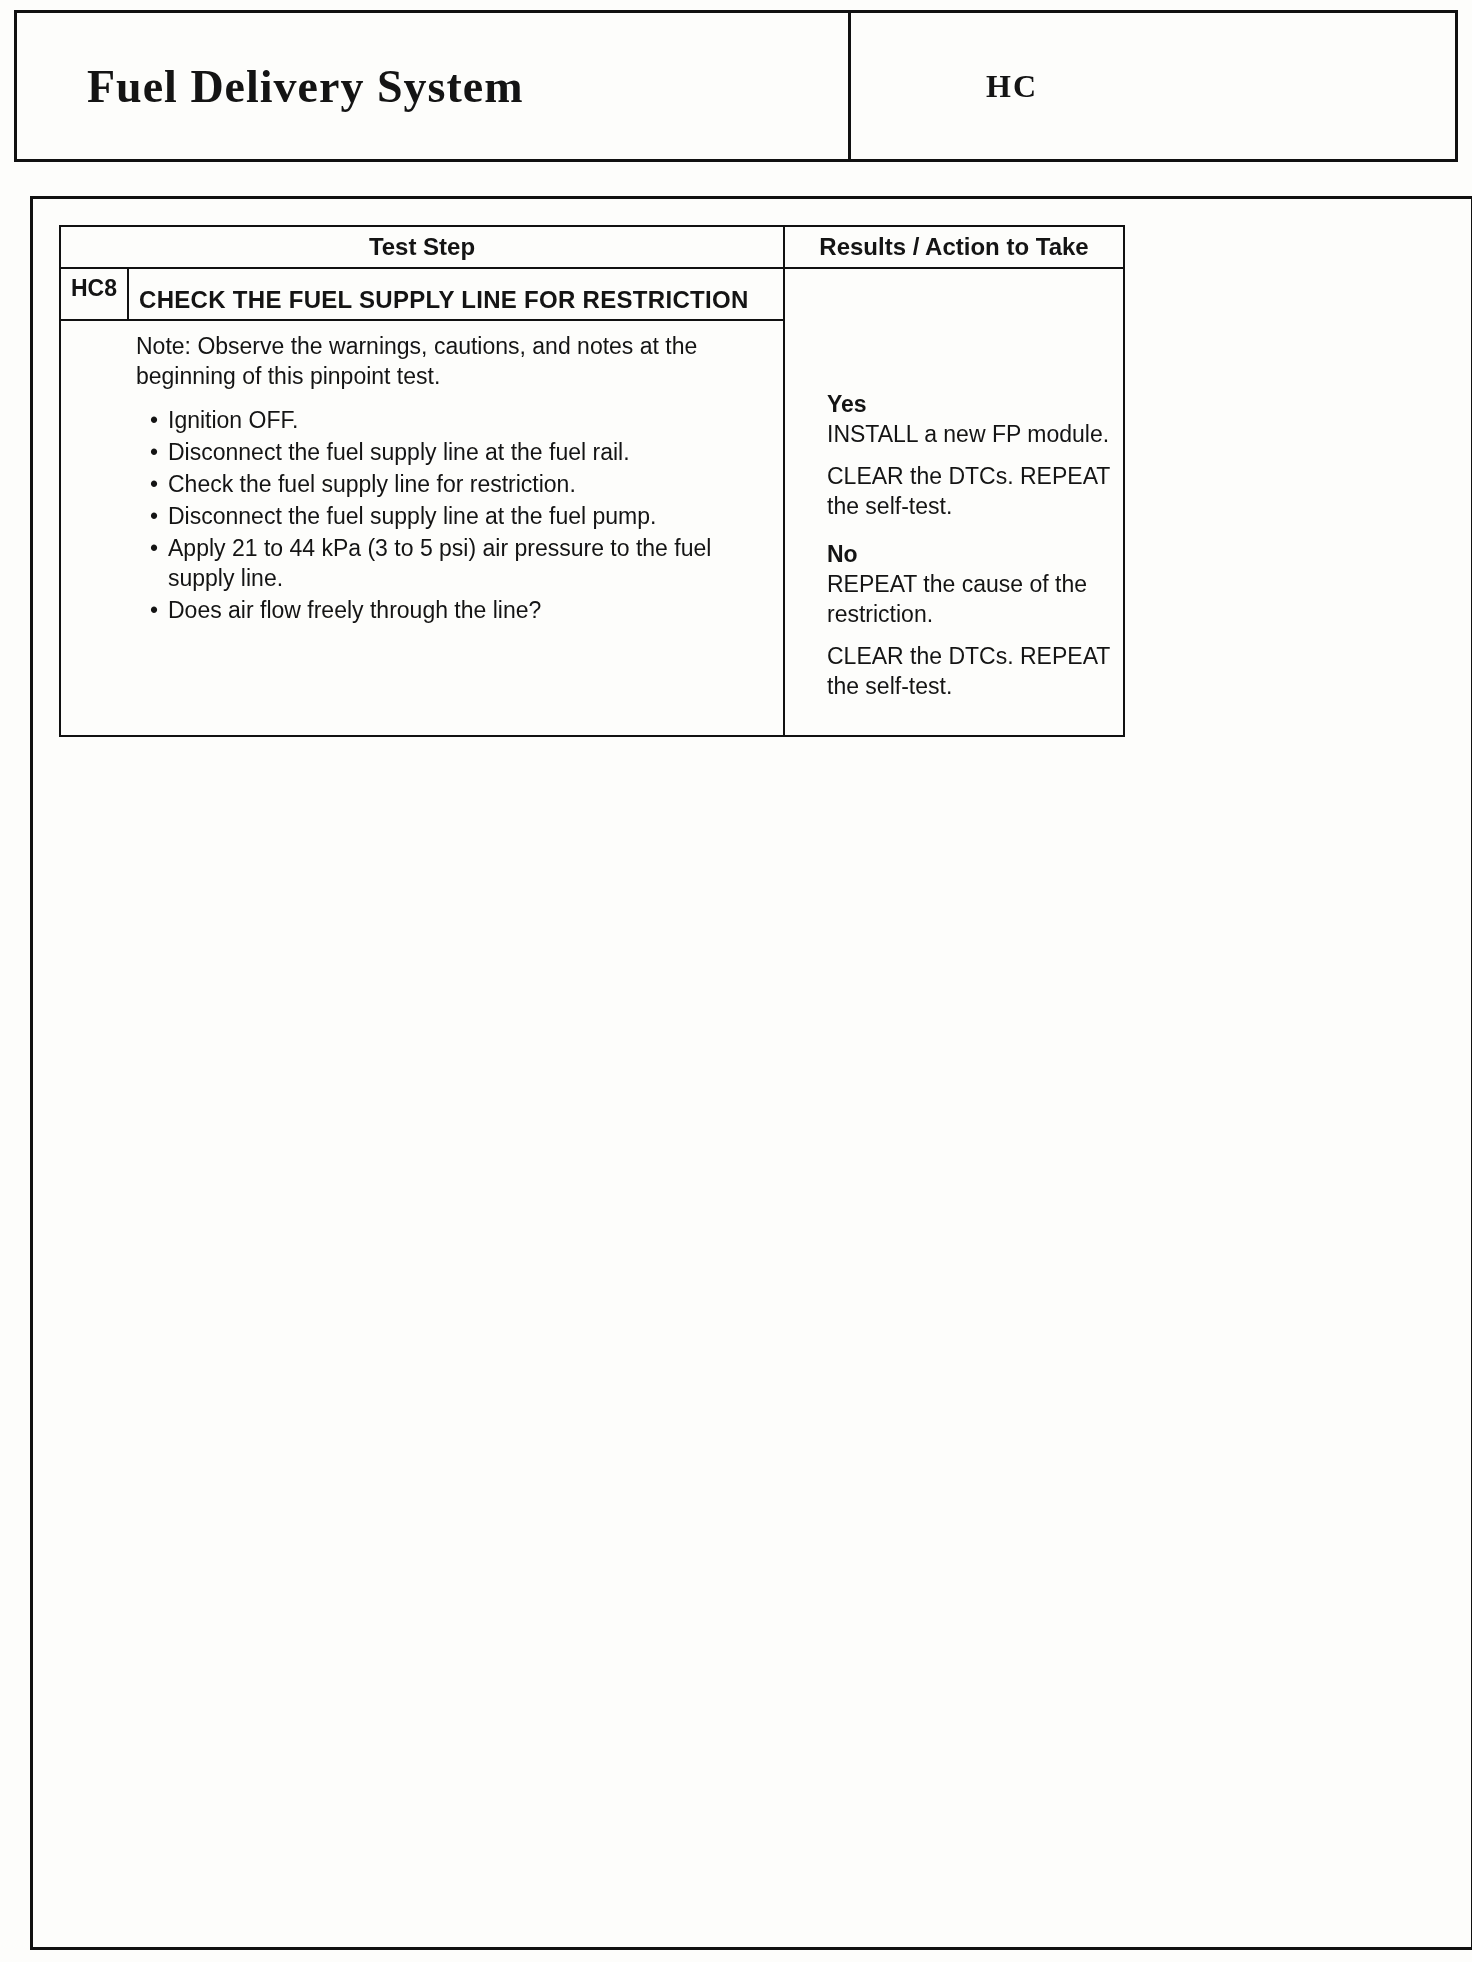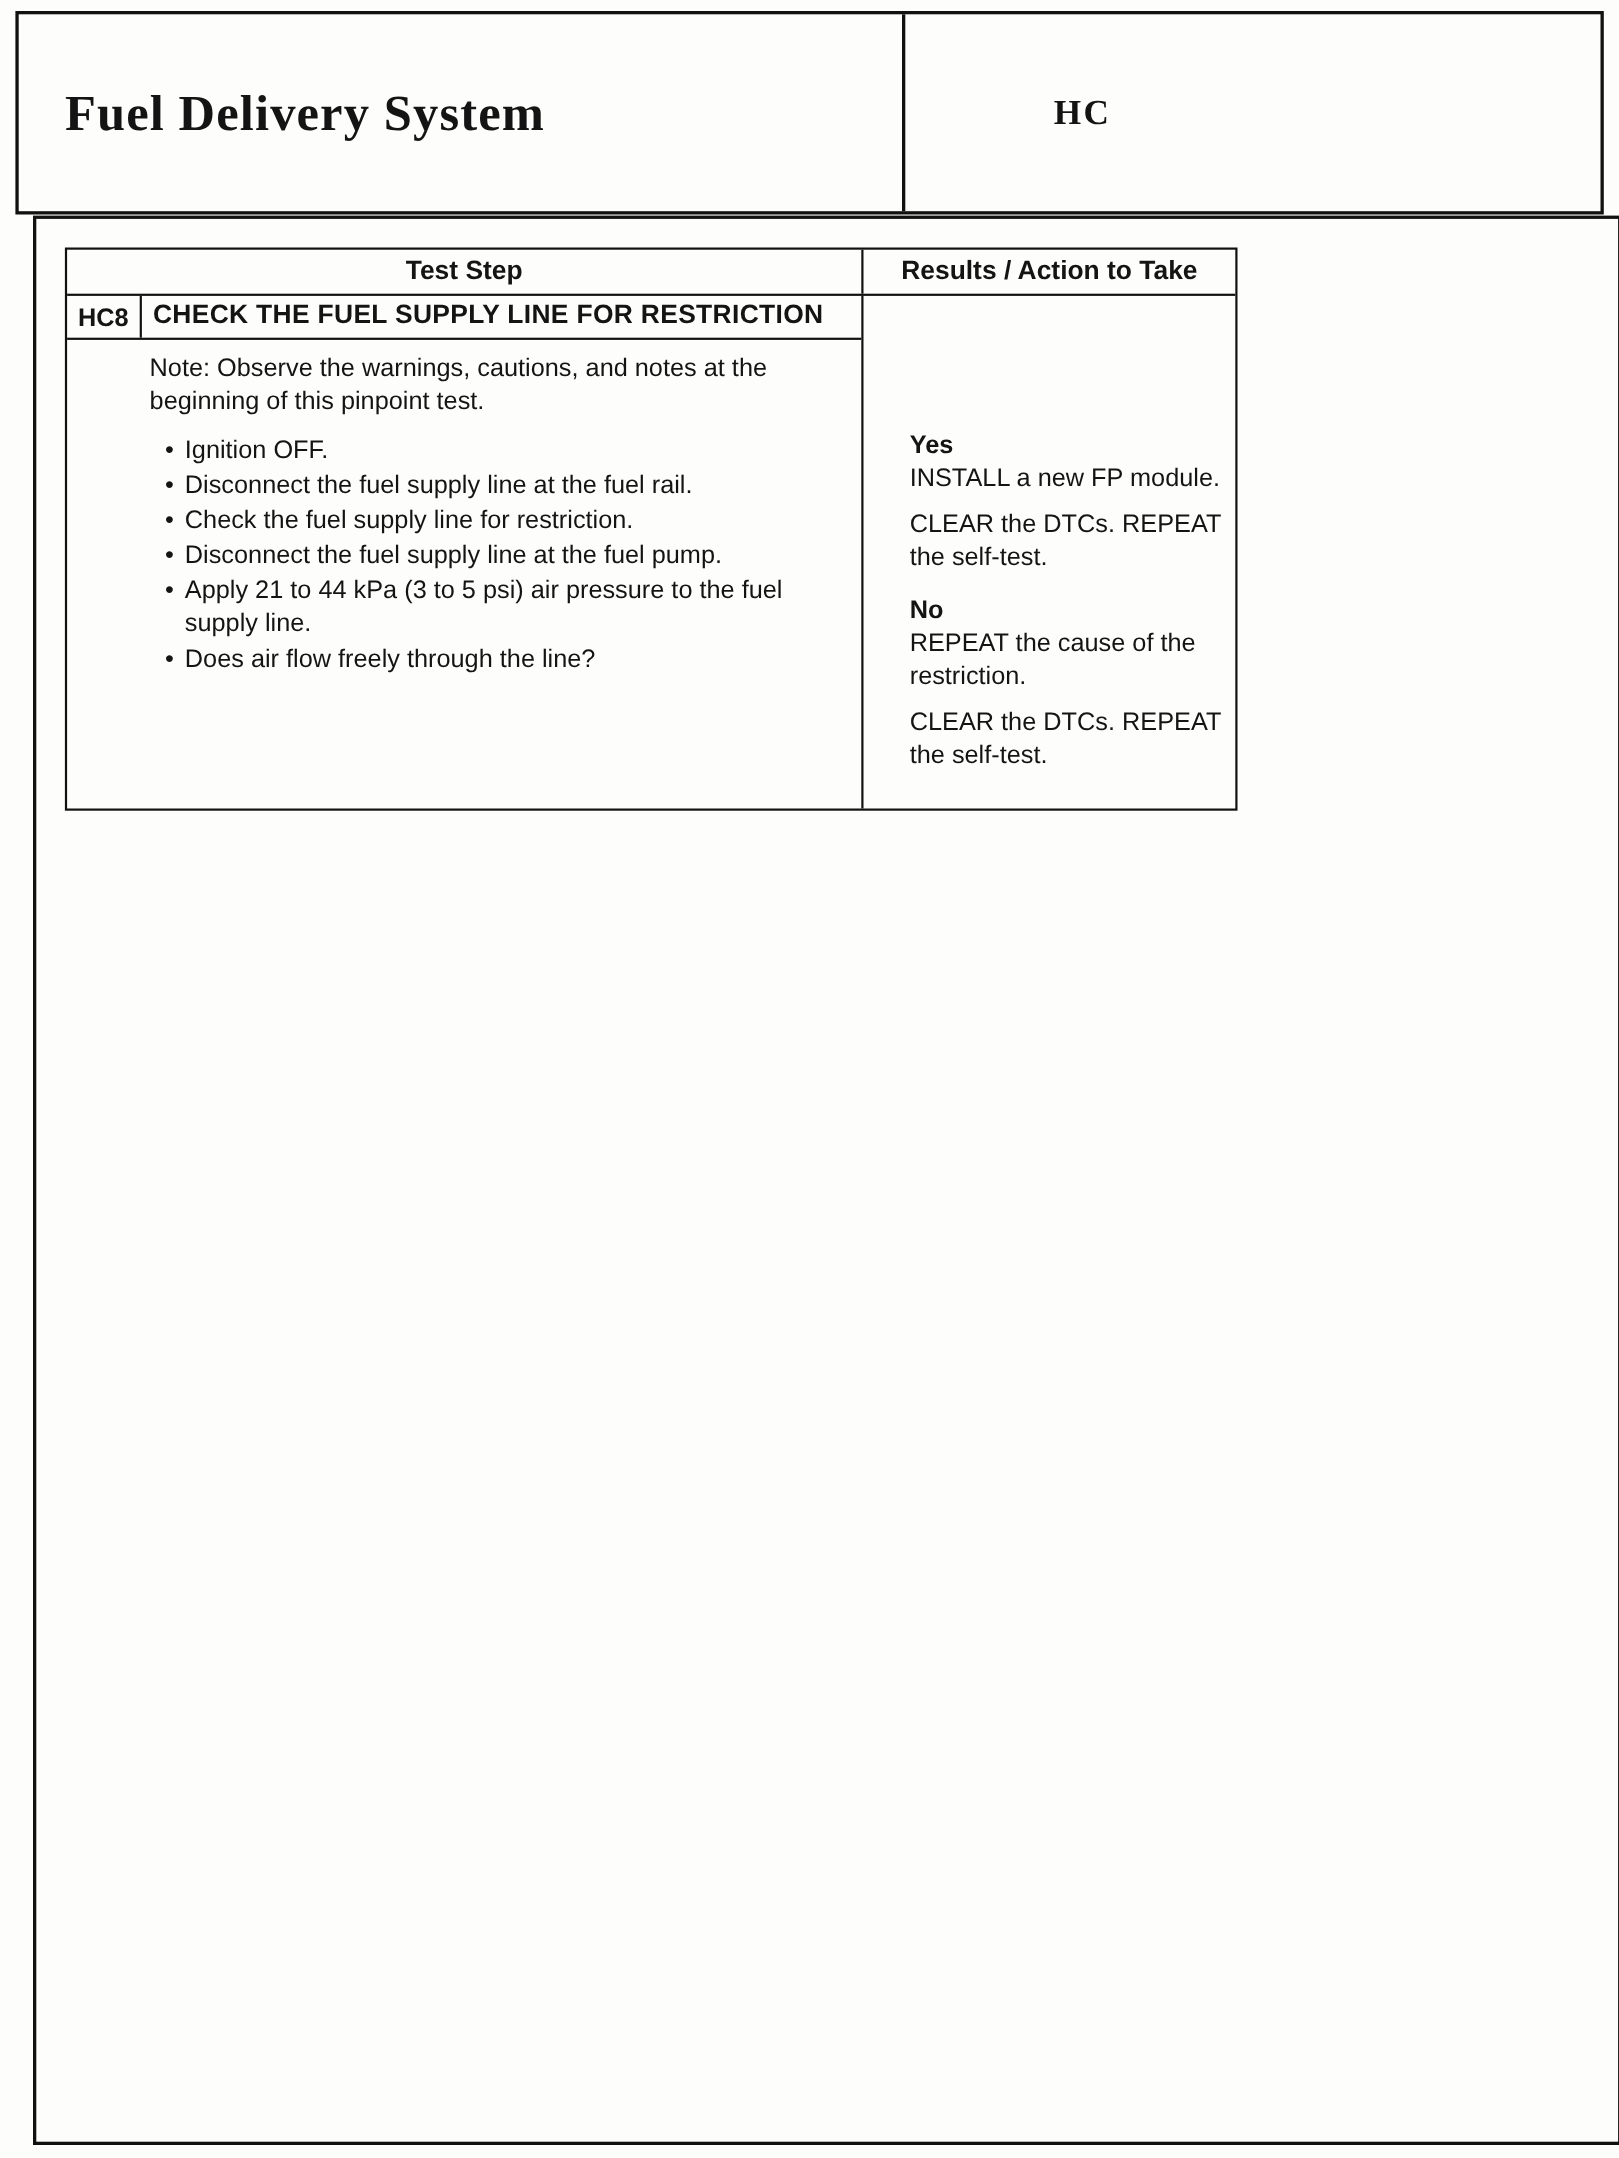"Fuel Delivery System" .header-box { height: 185px -> 152px; padding-left: none -> 28px }
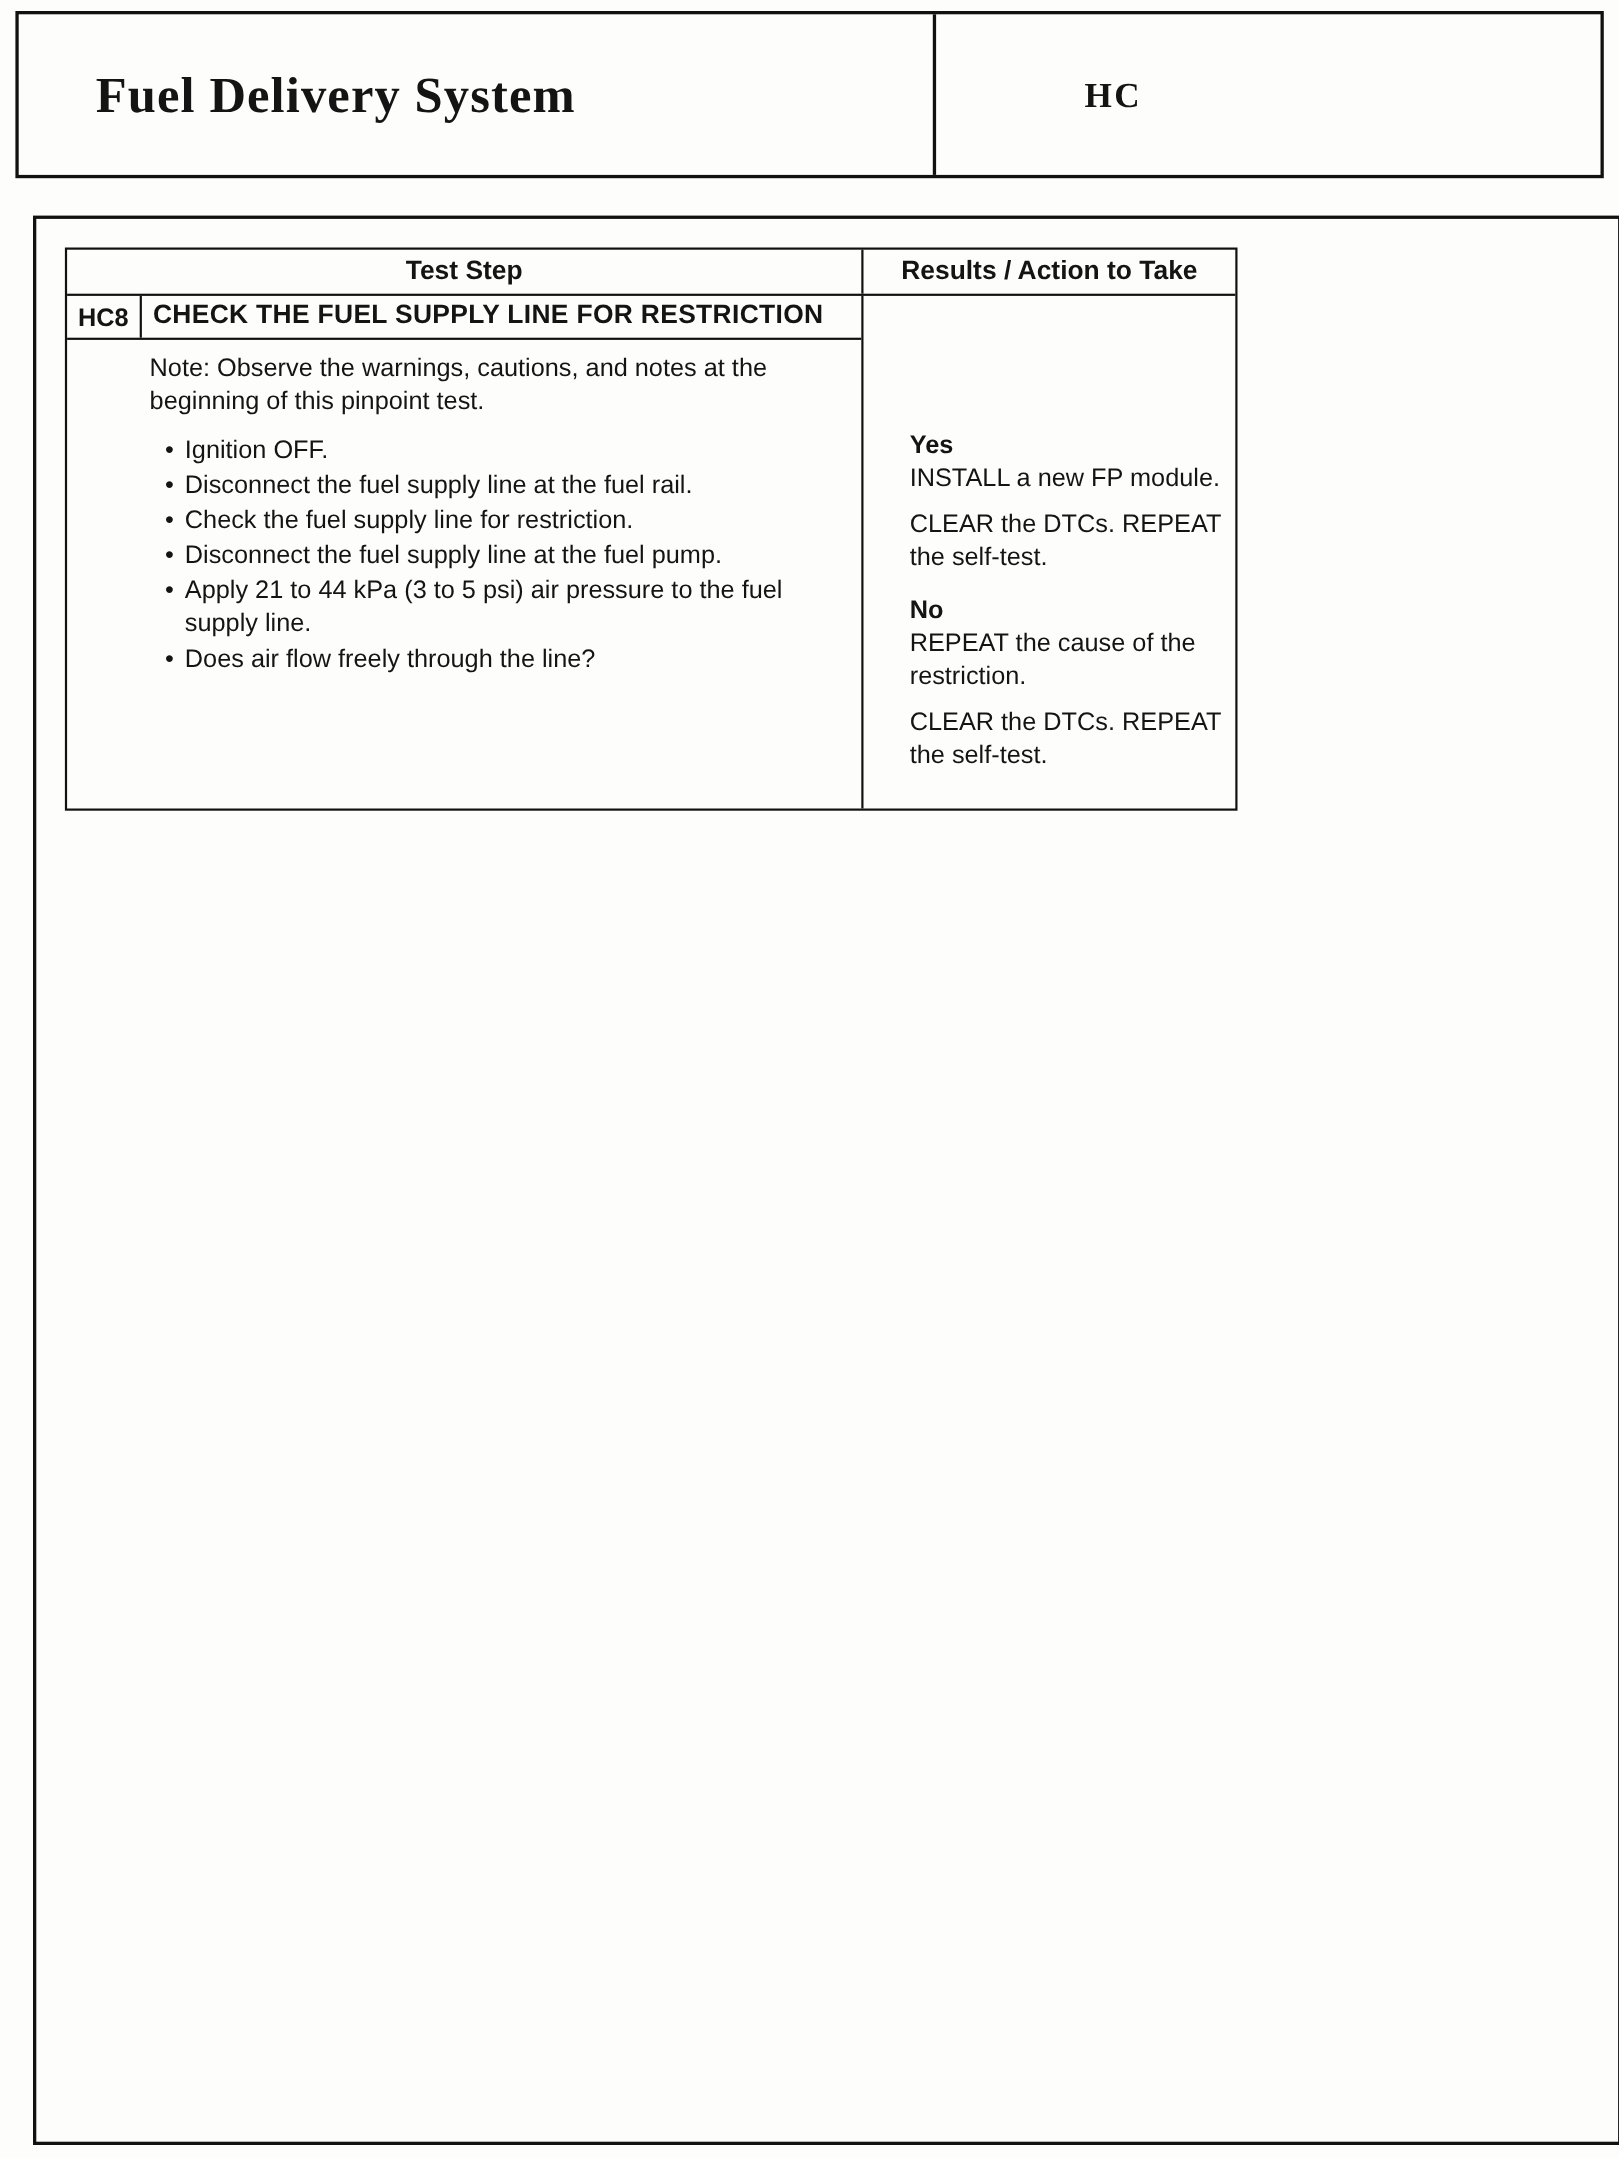"CHECK THE FUEL SUPPLY LINE FOR RESTRICTION" .step-title-cell { padding: 3px 6px 4px 10px -> 16px 6px 4px 10px }
